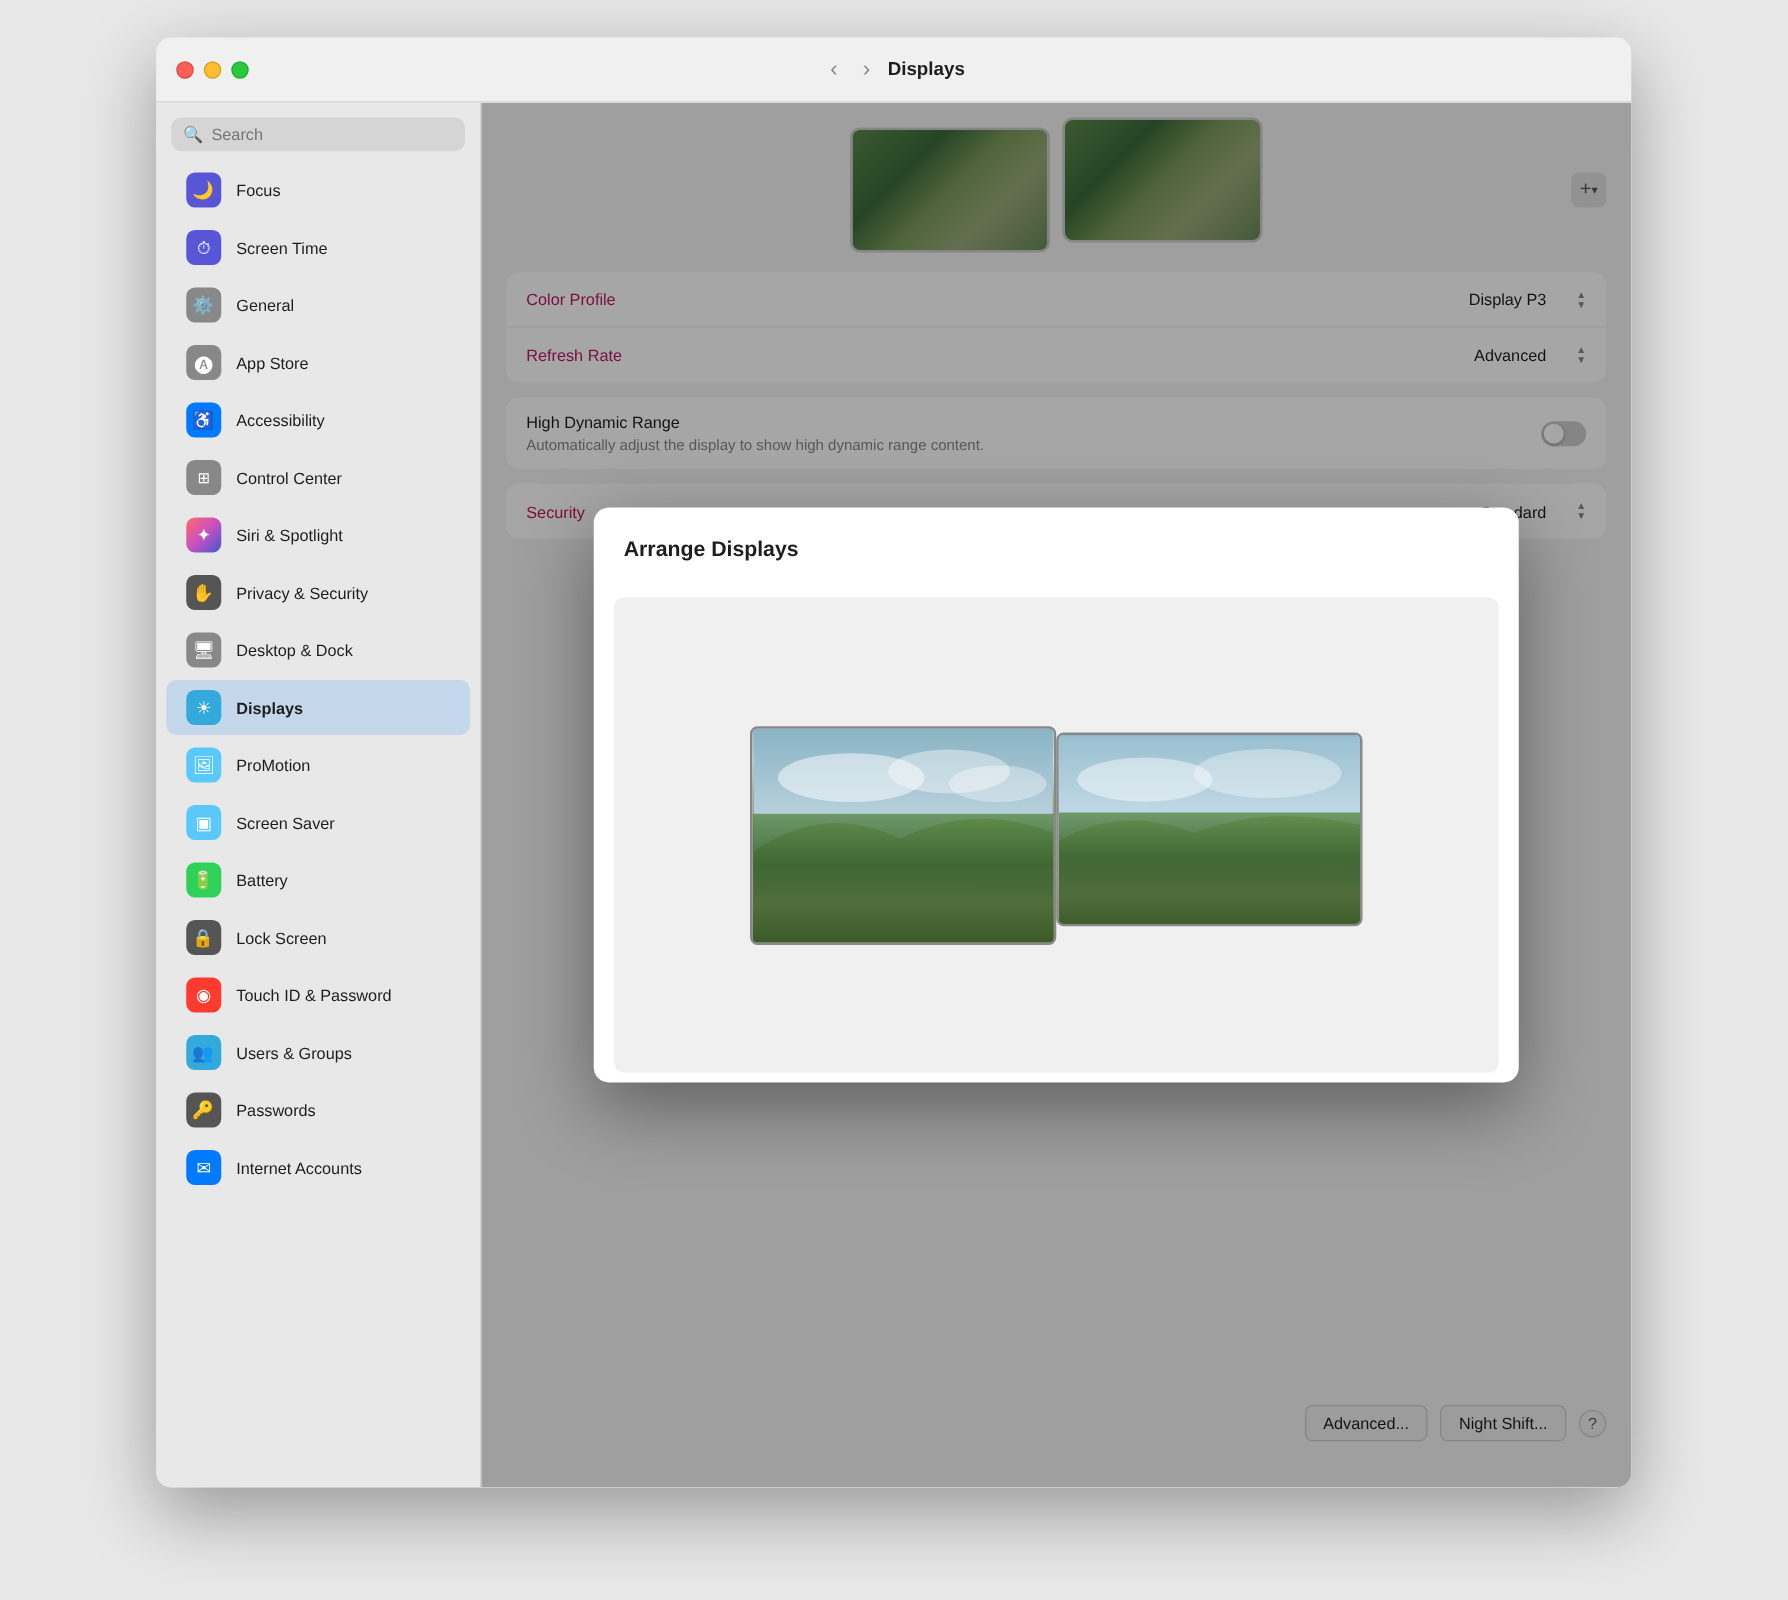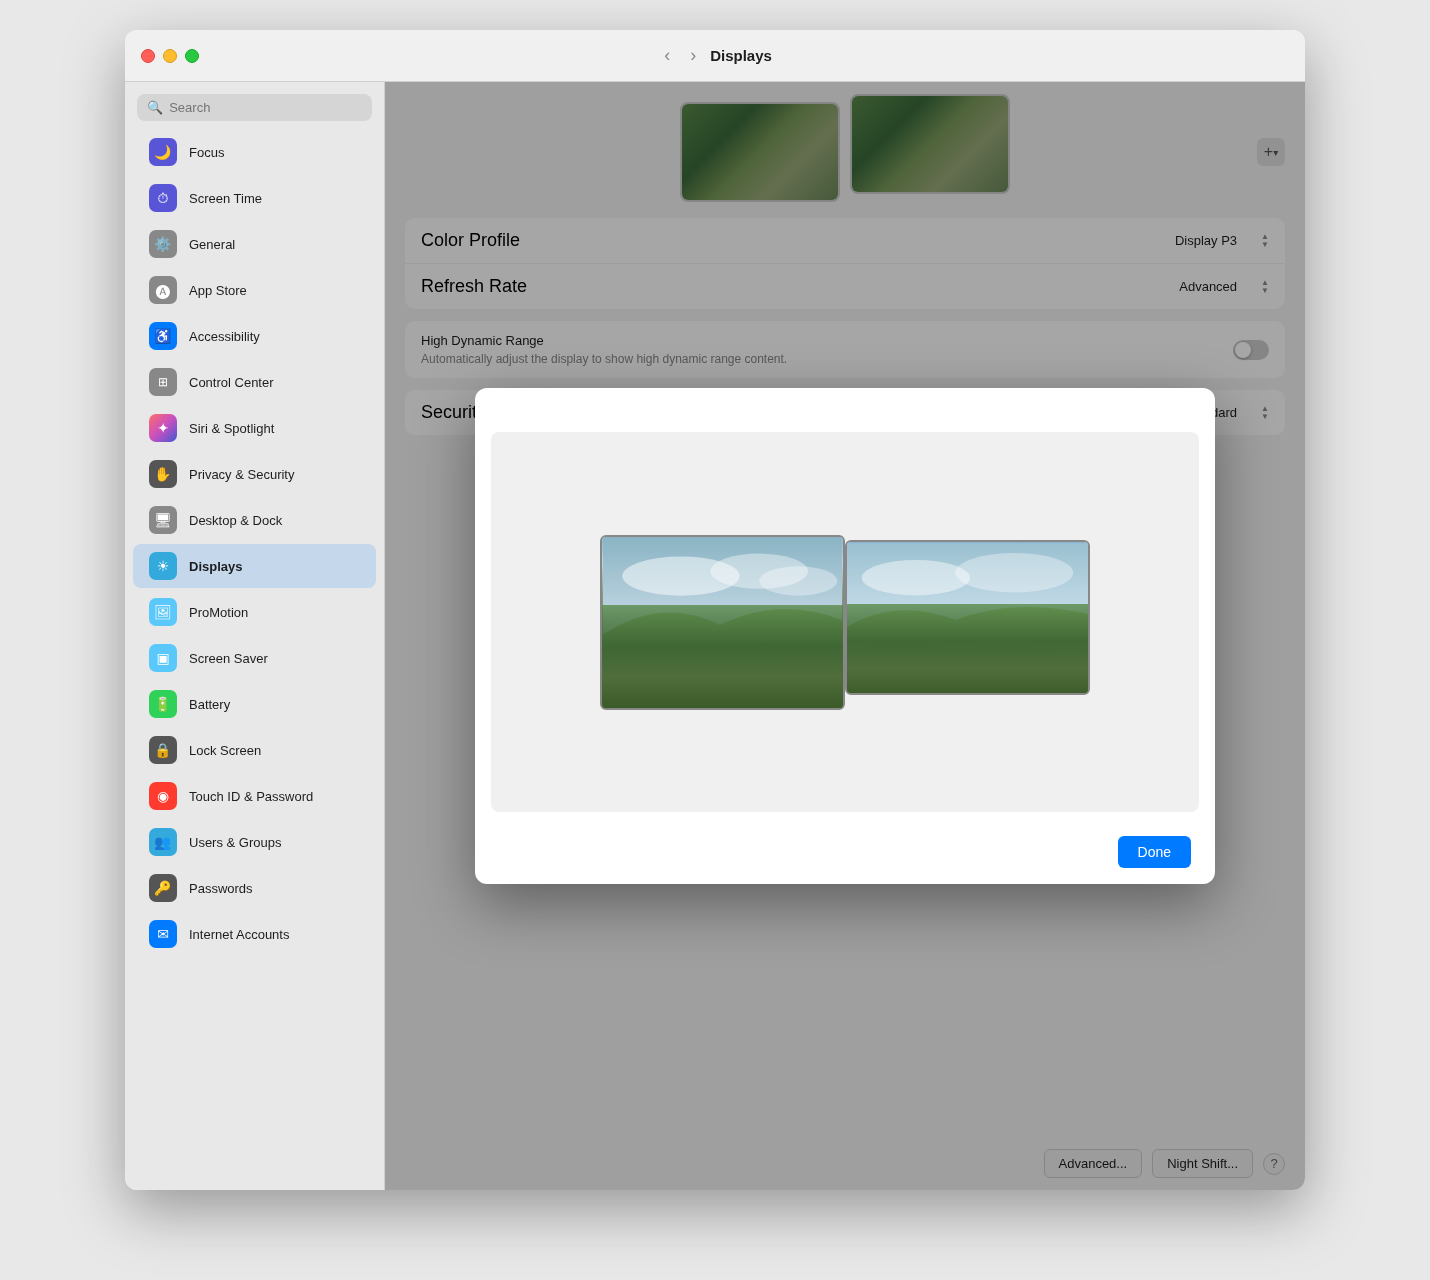"Color Profile" .settings-row-label { color: #000000 -> #be185d; font-size: 18px -> 13px }
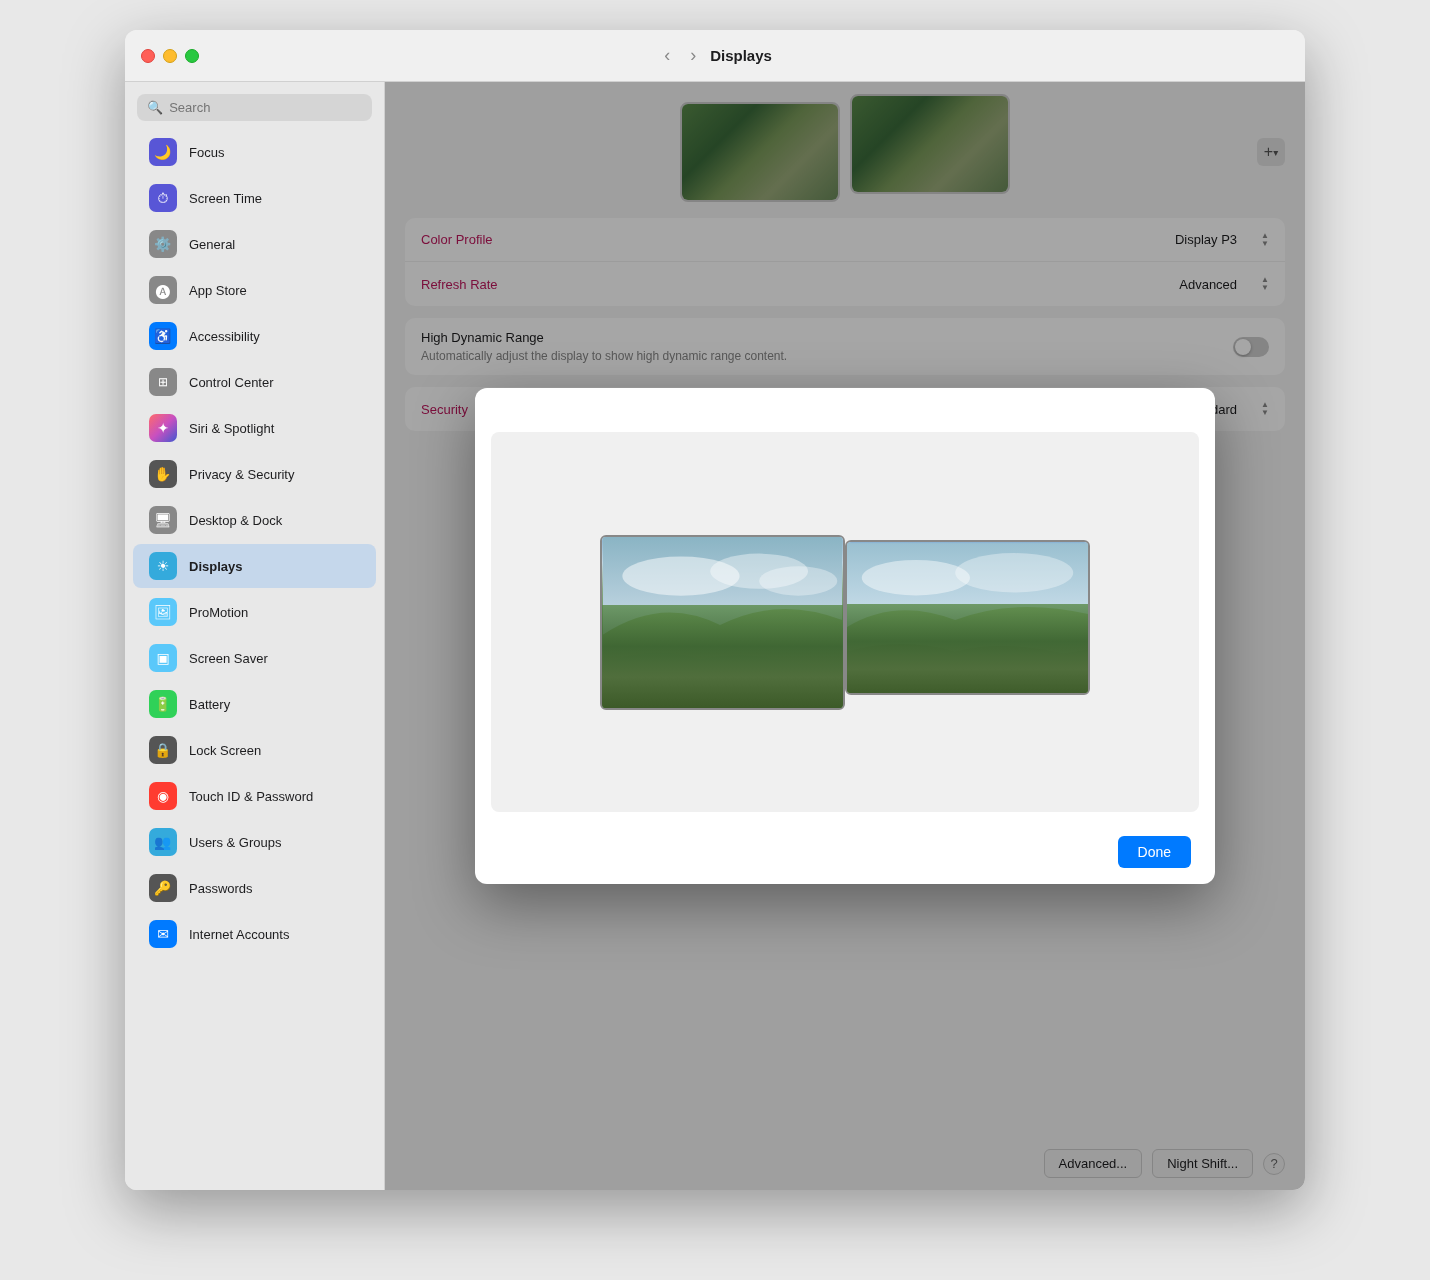"Arrange Displays" div.modal-title { html: none -> <div>Arrange Displays</div> }
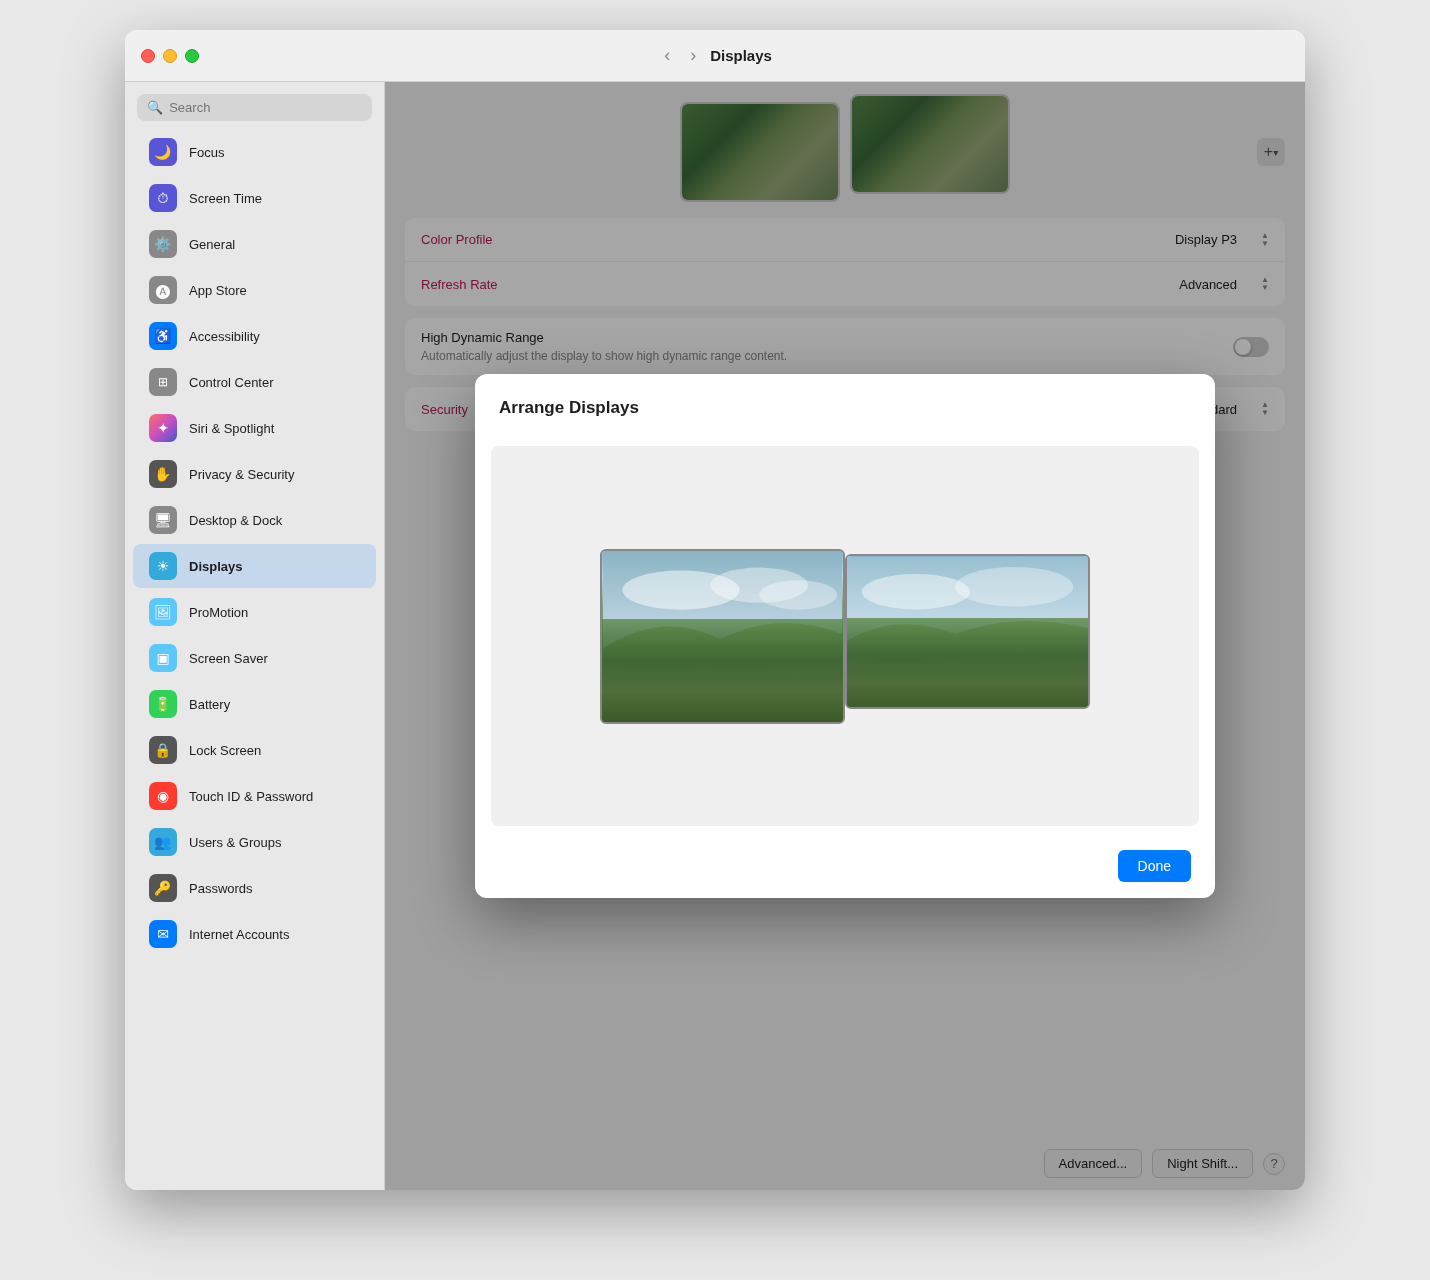"Done" div.modal-footer { html: <div> <button>Done</button> </div> -> none }
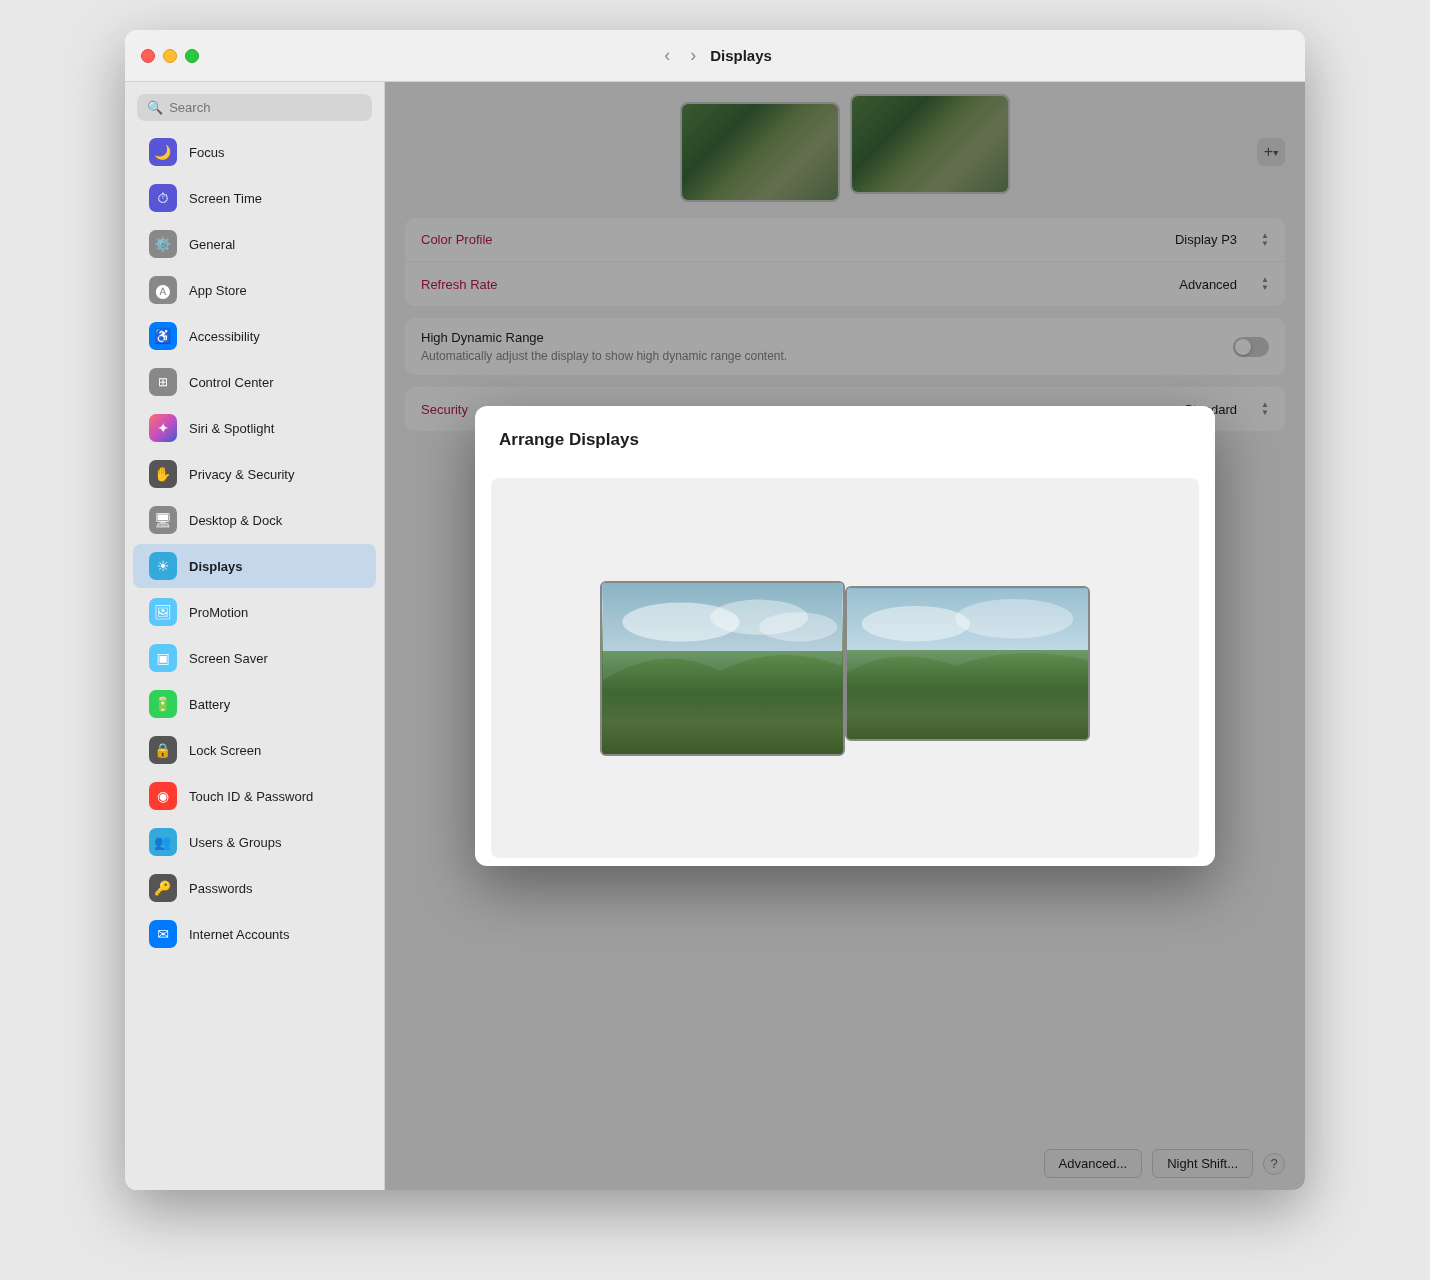"Advanced..." .bottom-bar { bottom: 12px -> 37px }
